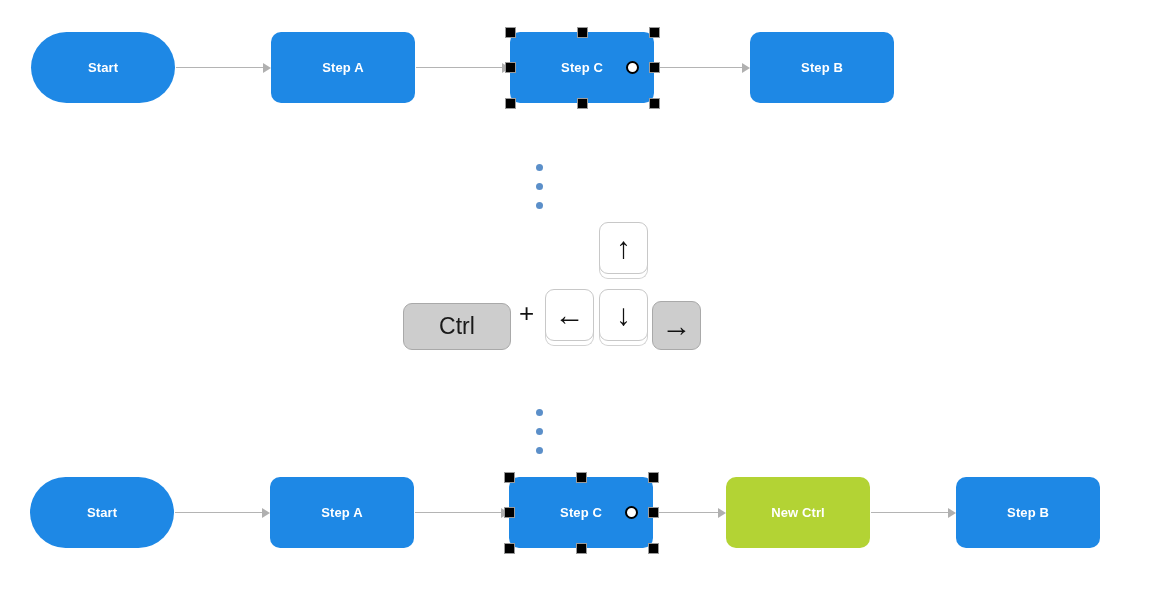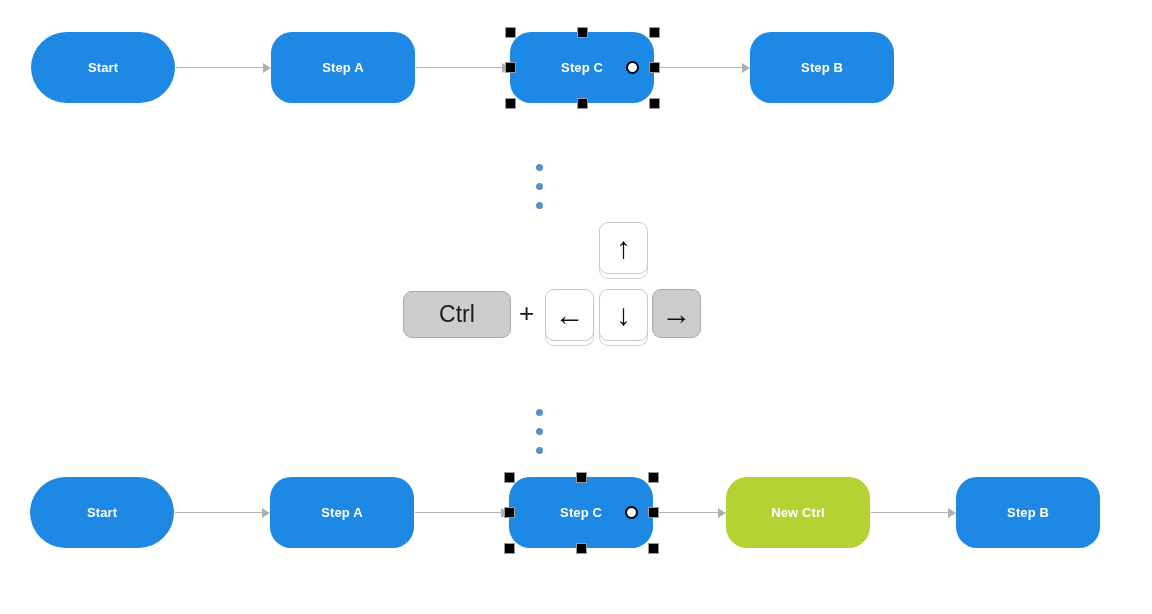"Step A" .node.rect { border-radius: 21px -> 10px }
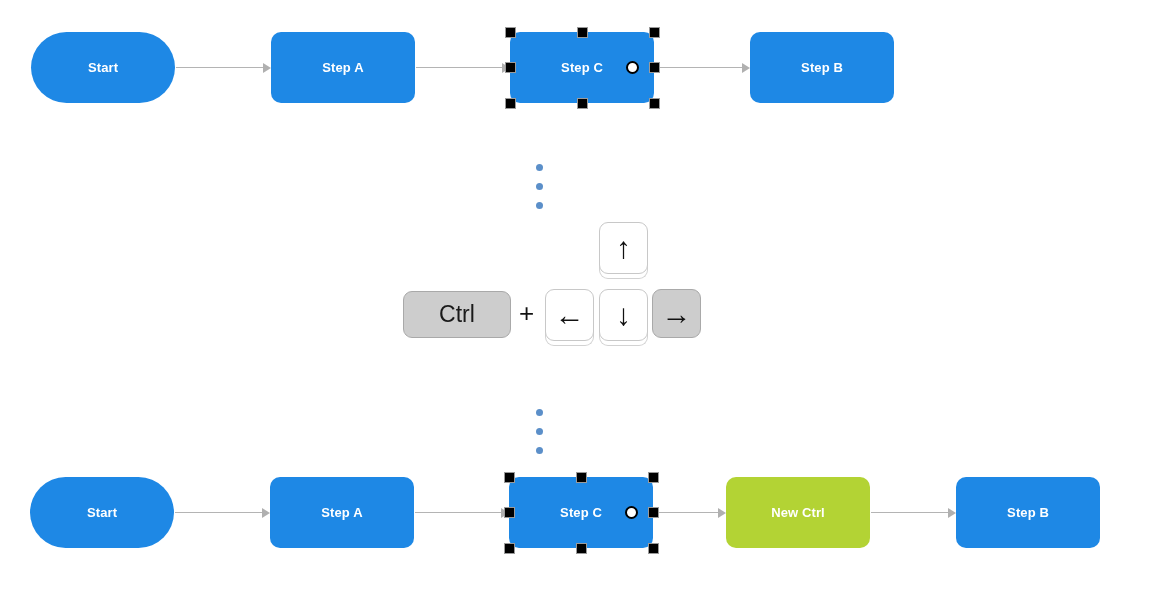"Ctrl" .key.gray { margin-top: none -> 12px }
